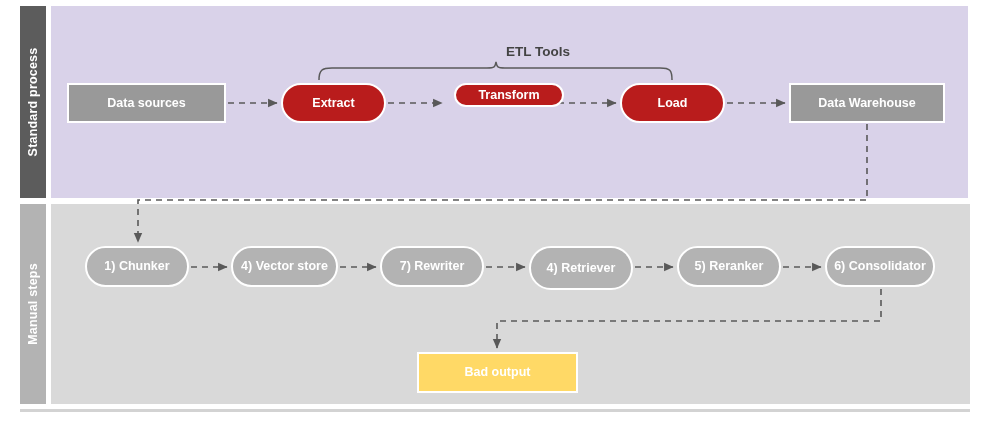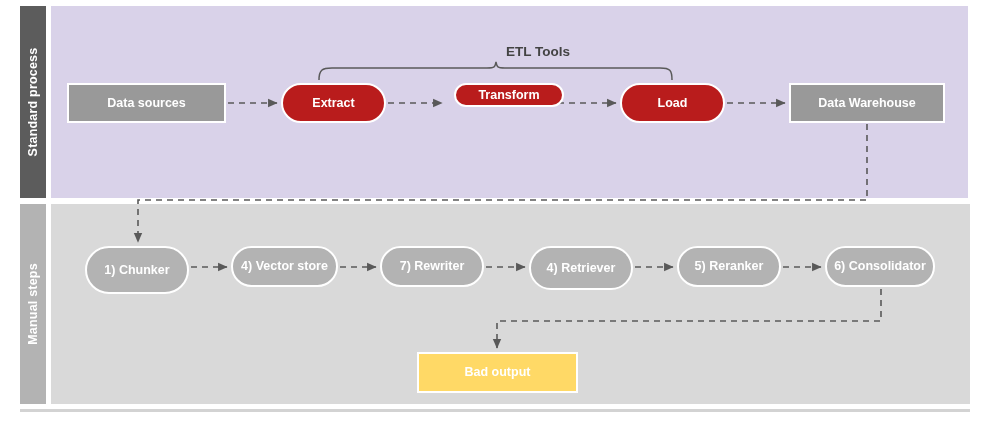"1) Chunker" div.node { height: 48px -> 41px }
